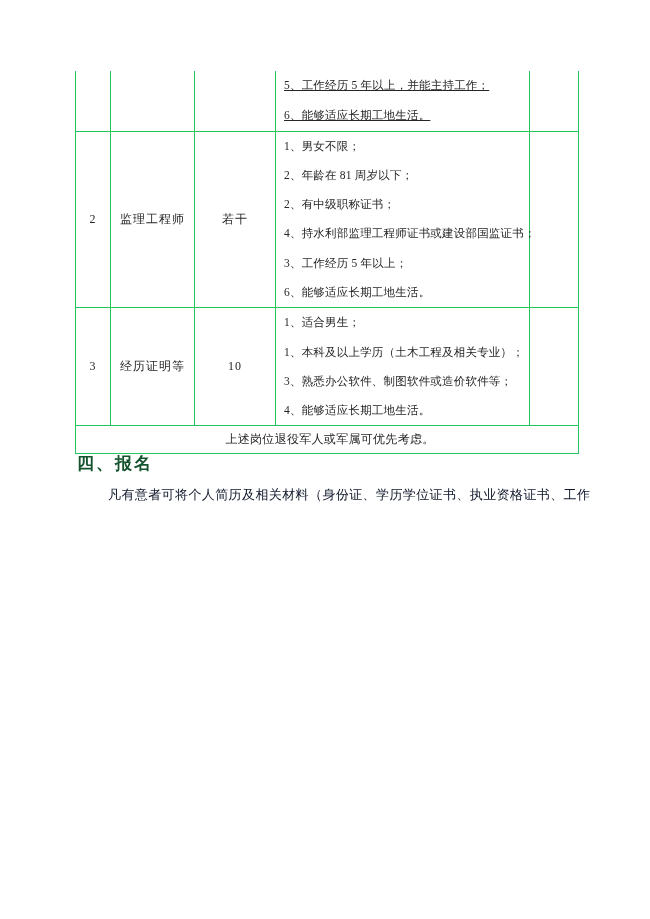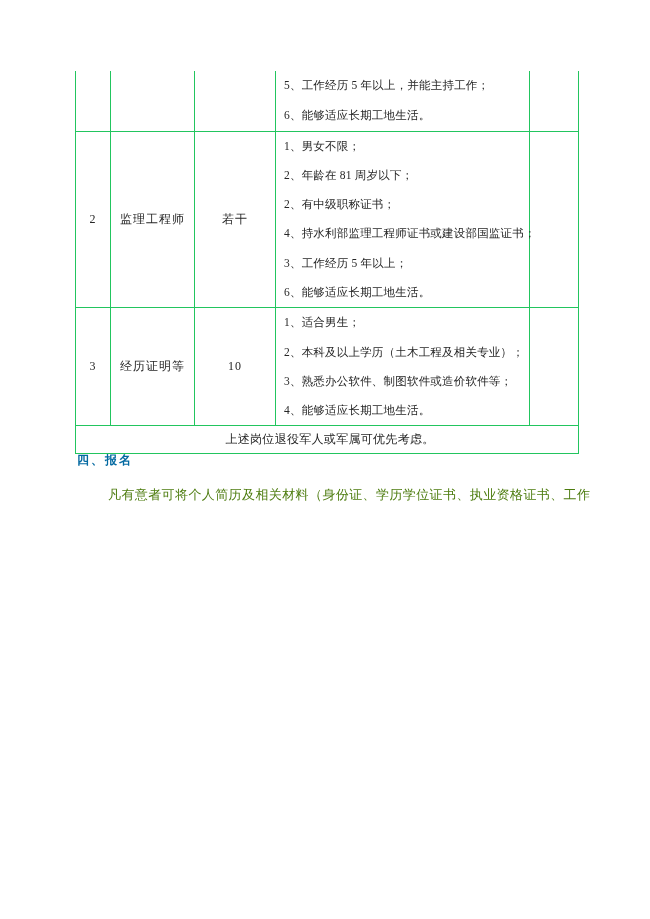"5、工作经历 5 年以上，并能主持工作；" .doc-table tr.row-cont td { text-decoration: none -> underline }
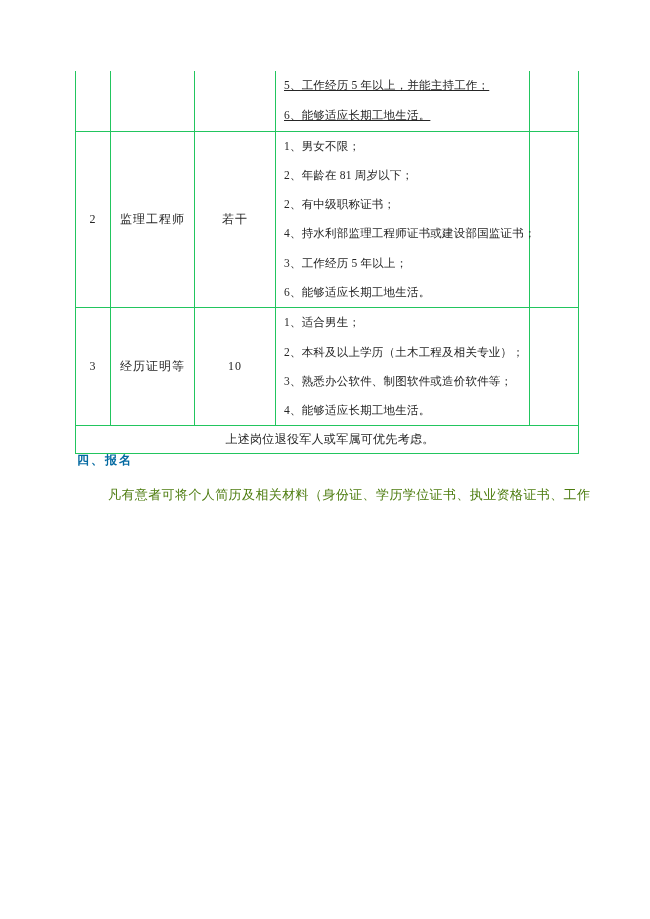"2、本科及以上学历（土木工程及相关专业）；" div.req-line { text: 2 -> 1 }
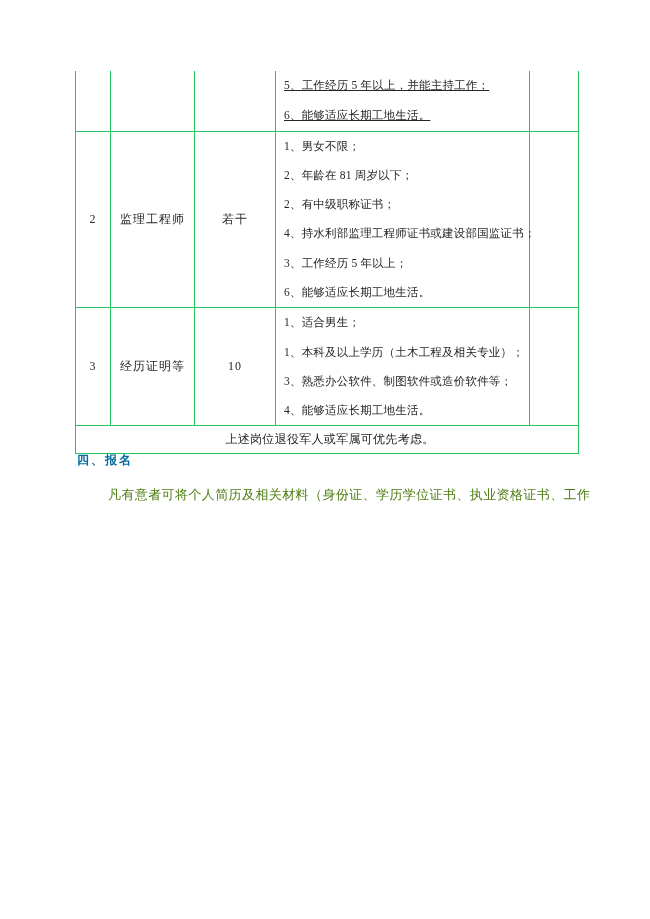"四、报名" .sec-heading { color: #0369a1 -> #14532d; font-size: 12px -> 17px }
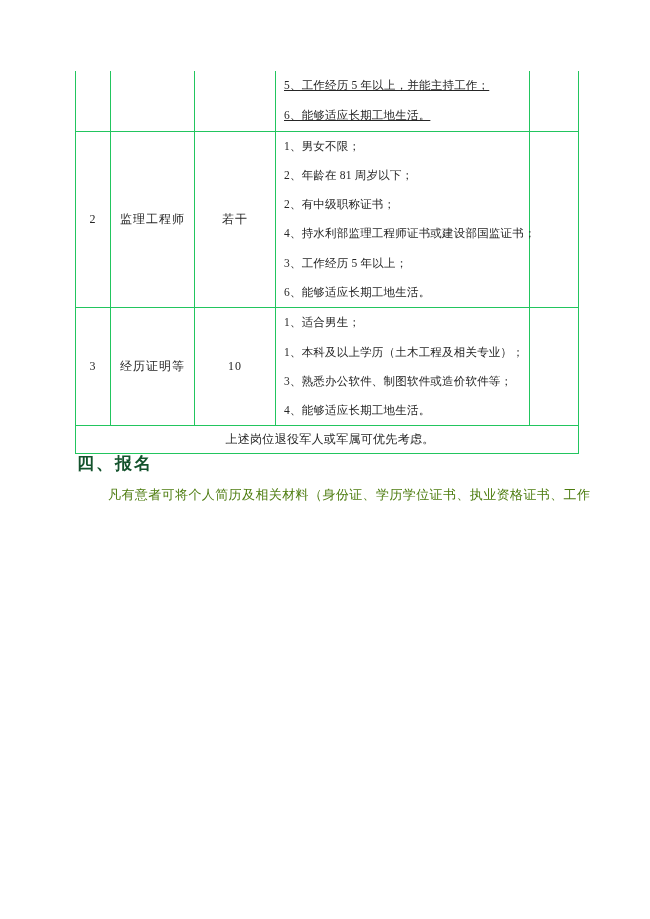"凡有意者可将个人简历及相关材料（身份证、学历学位证书、执业资格证书、工作" .apply-para { color: #4d7c0f -> #0f172a }
